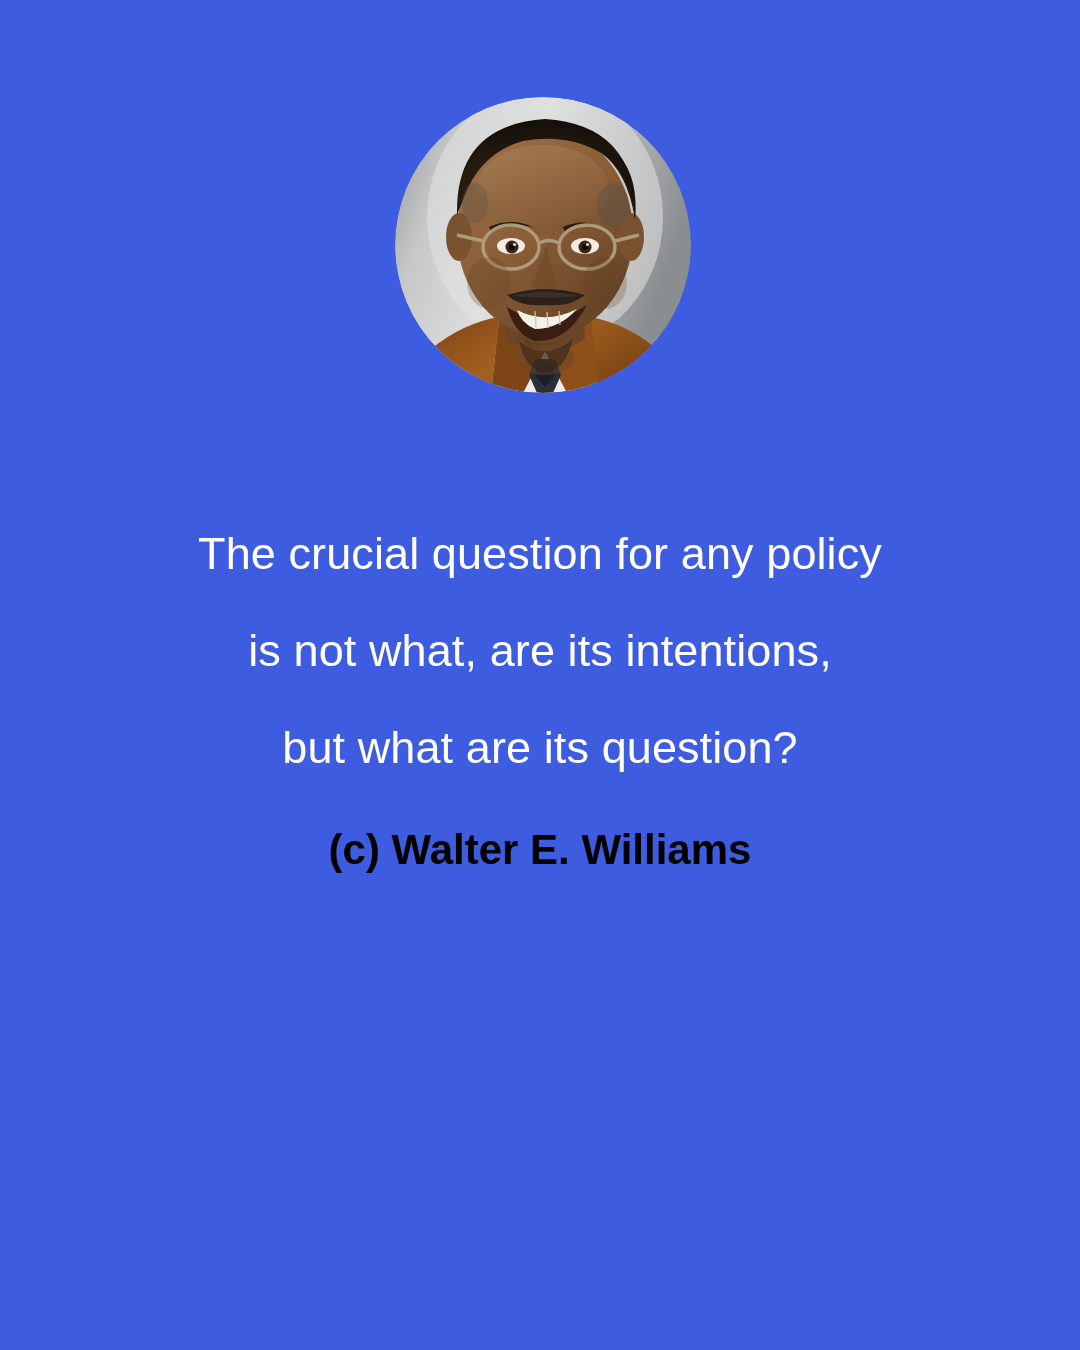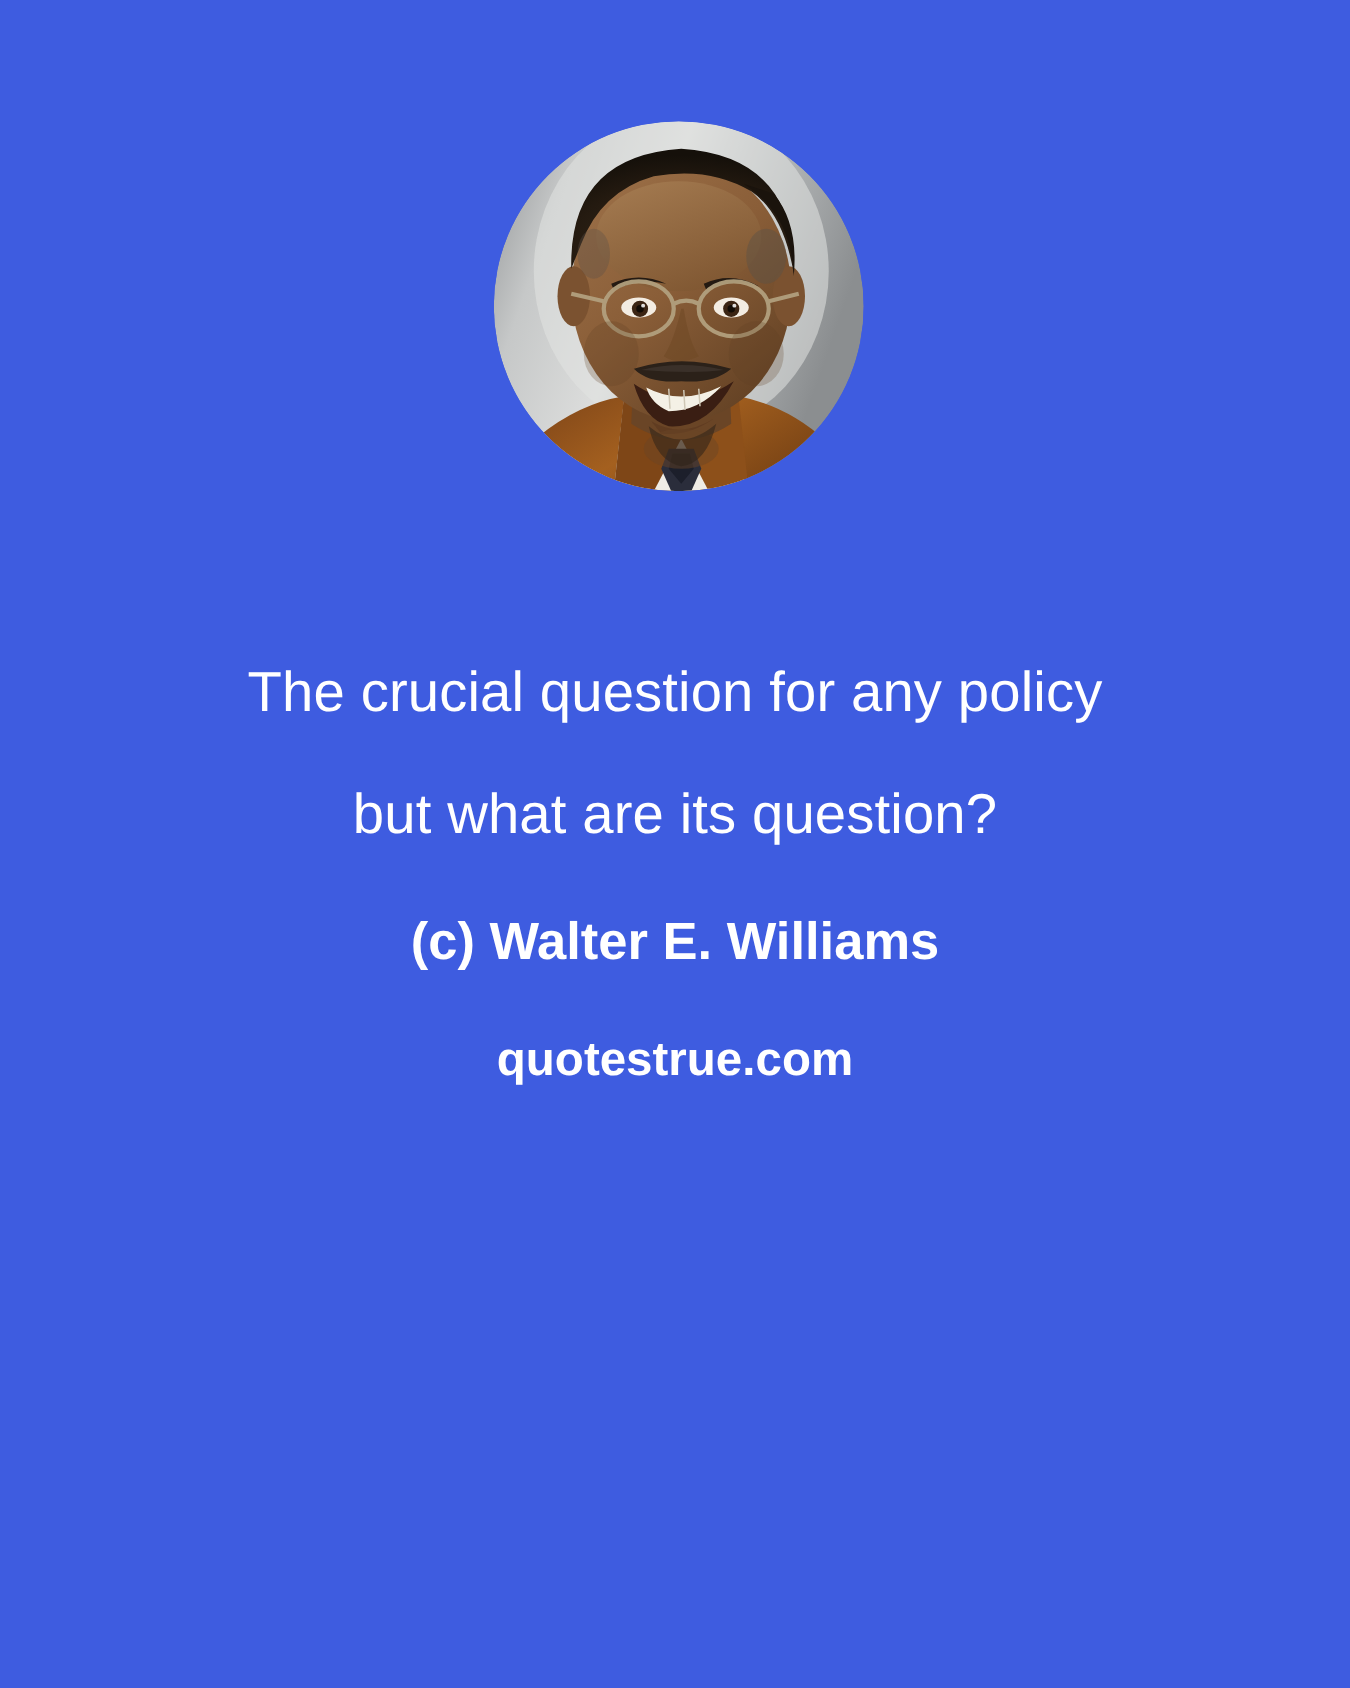"is not what, are its" div.quote-line { html: none -> <div>is not what, are its intentions,</div> }
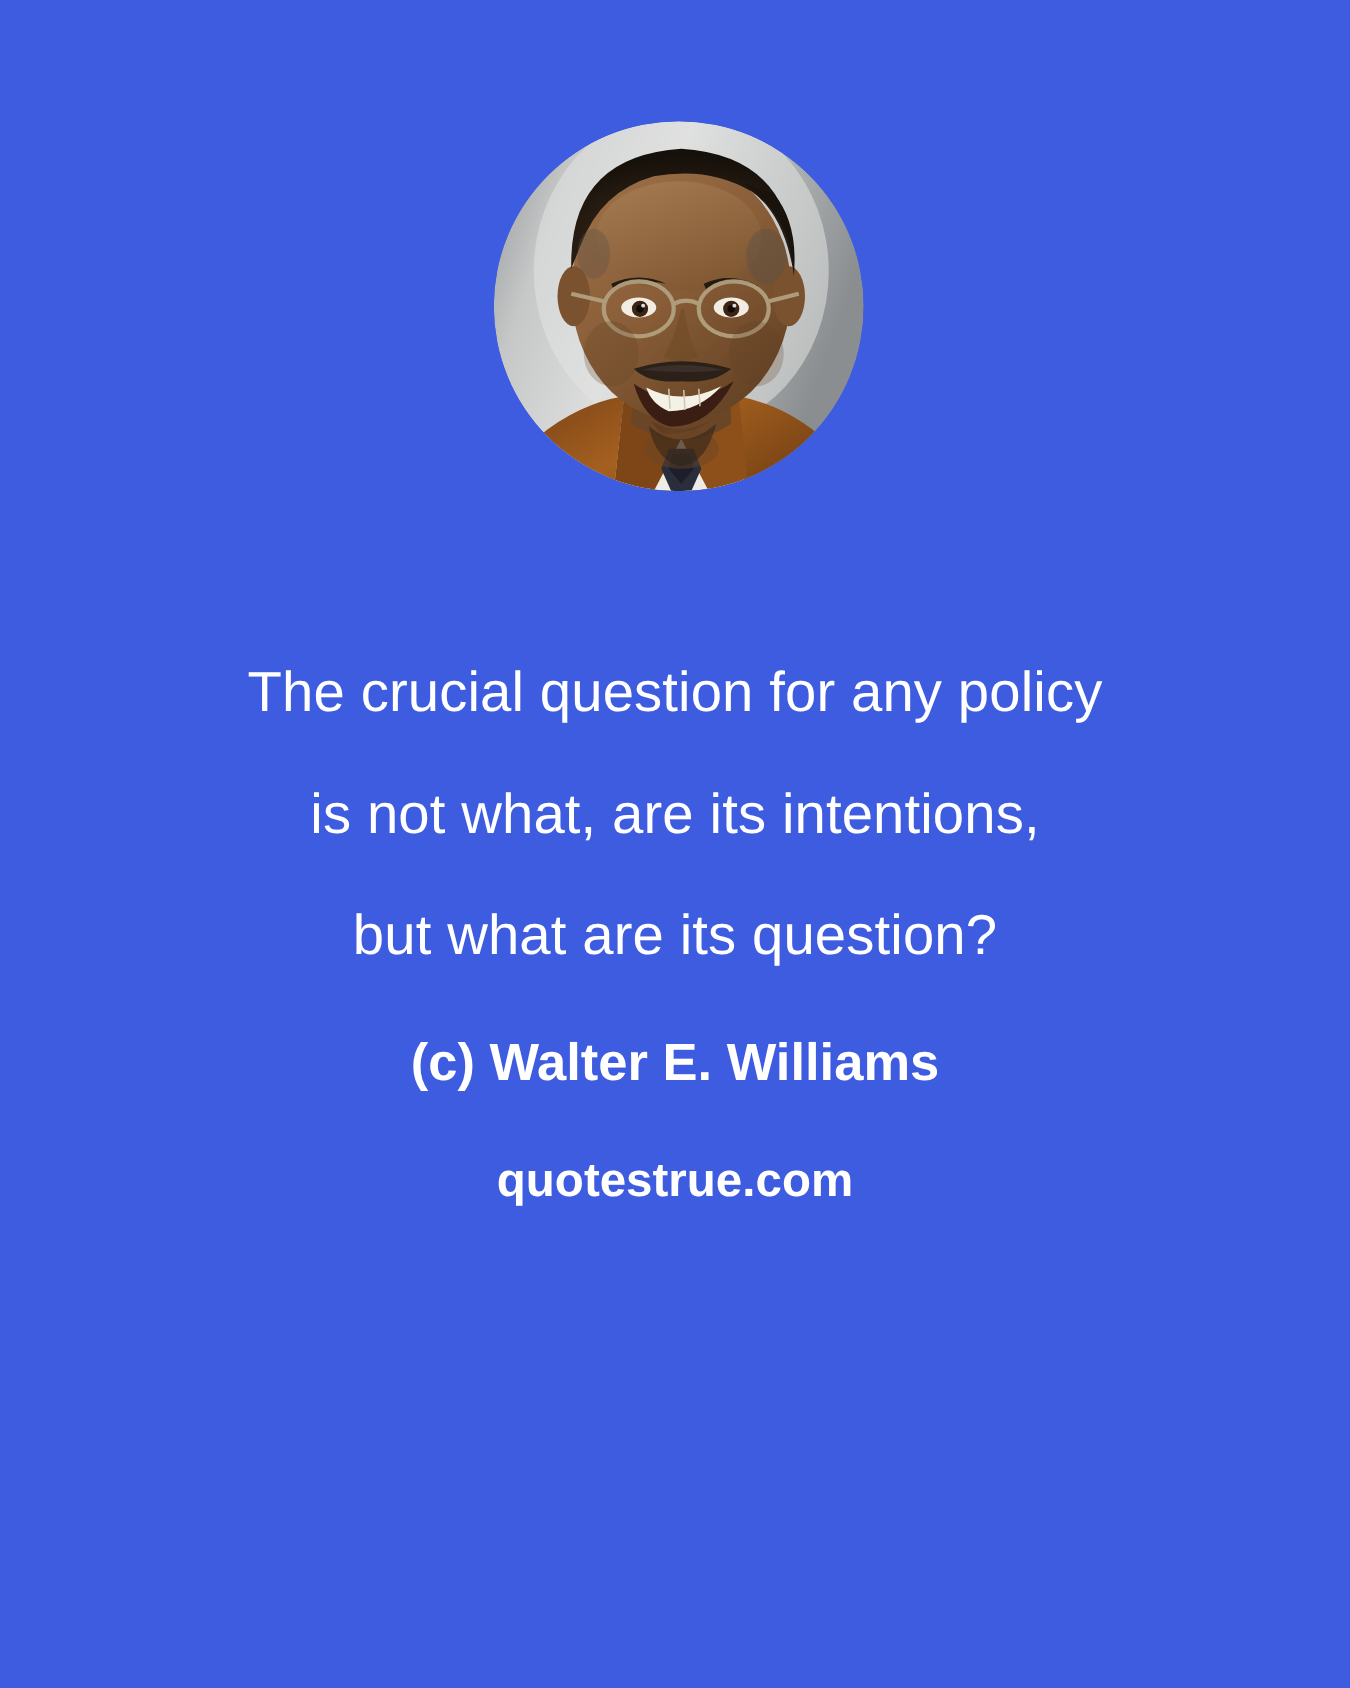"(c) Walter E. Williams" #attribution { color: #ffffff -> #000000 }
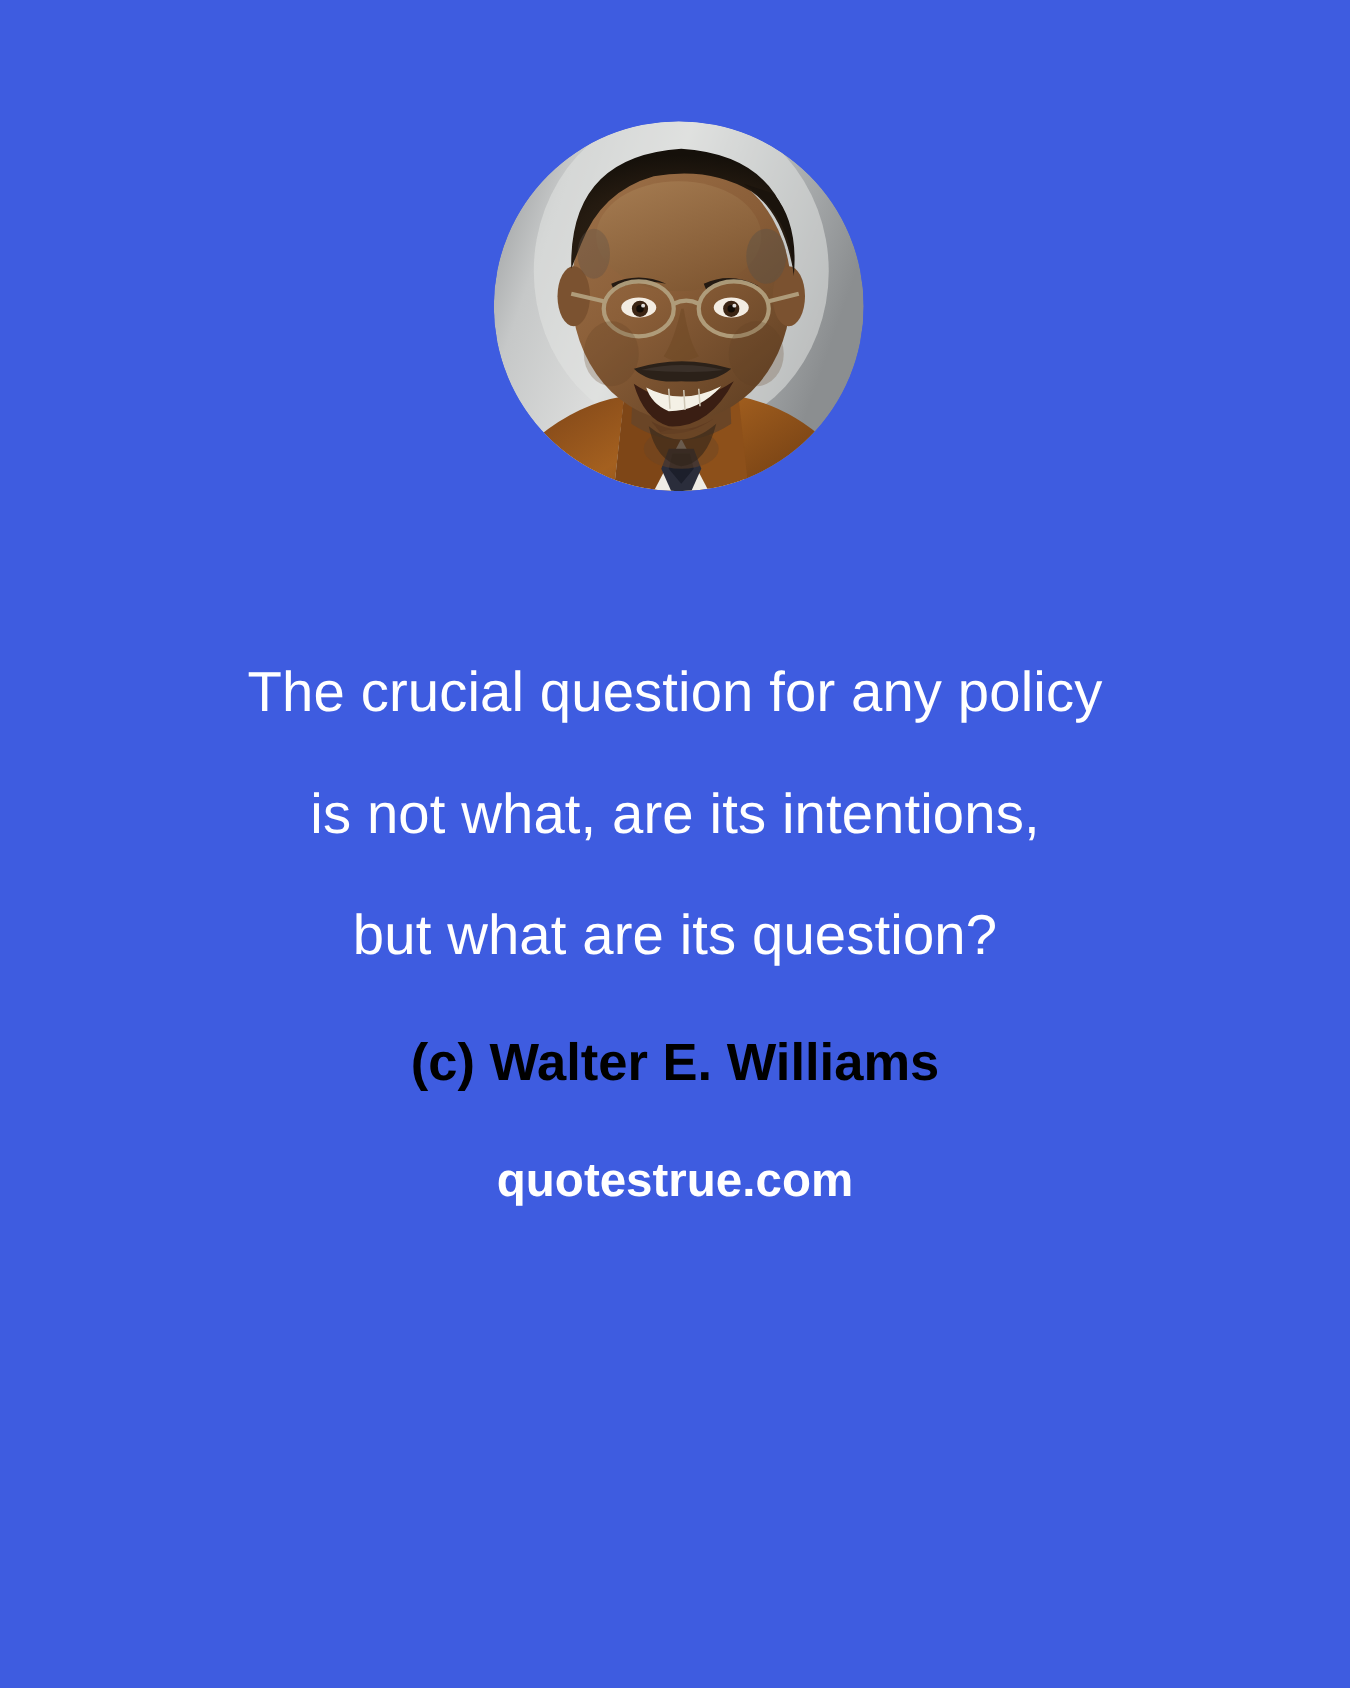"quotestrue.com" div { html: <div>quotestrue.com</div> -> none }
